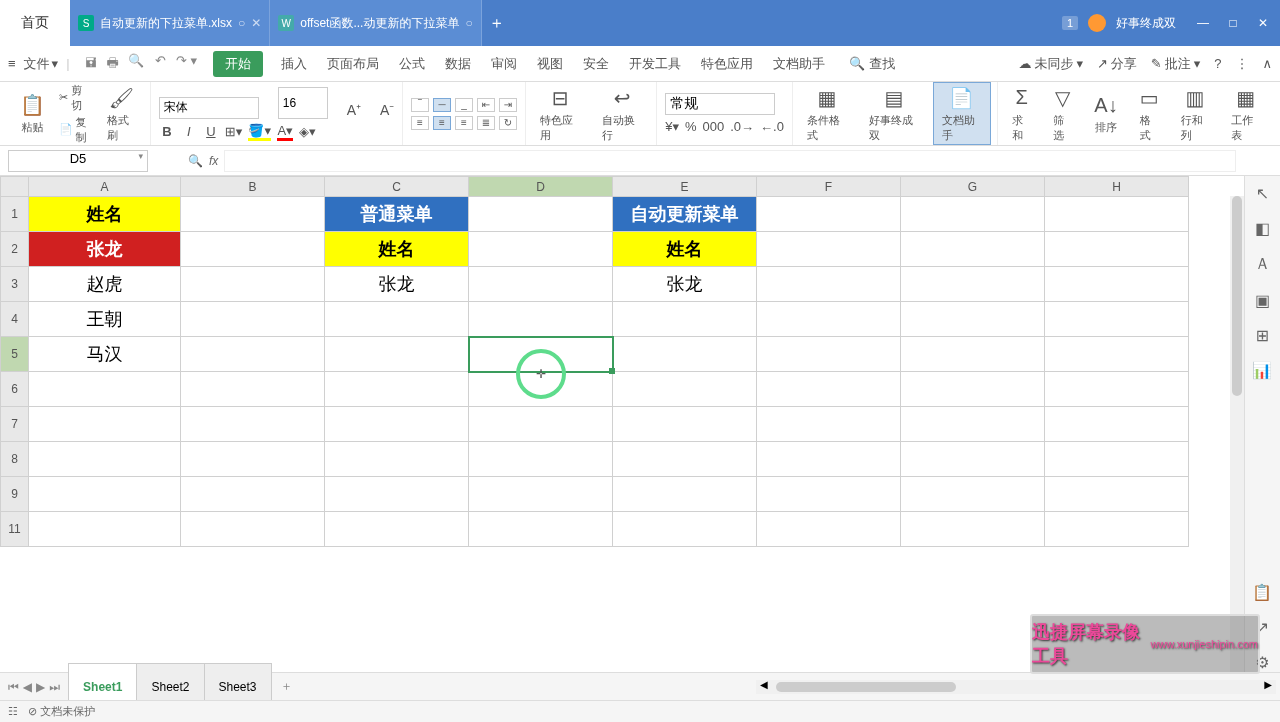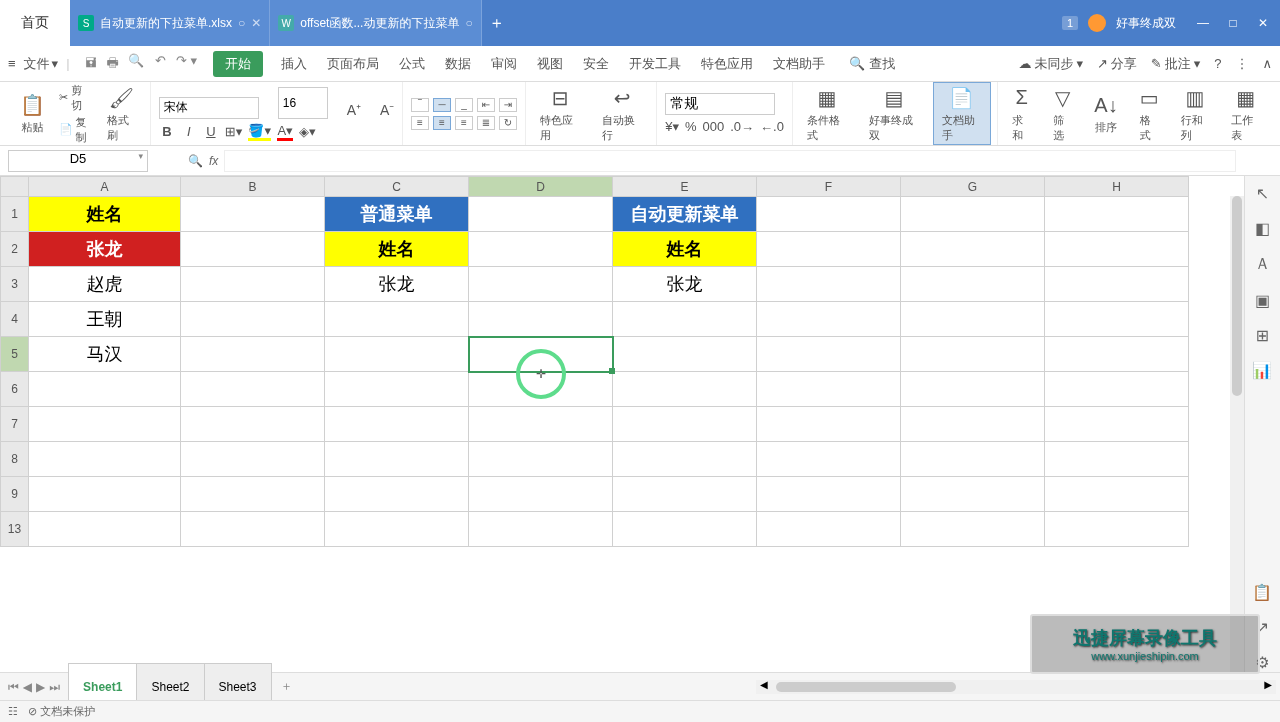"11" tr { html: none -> <tr> <th>11</th> <td></td> <td></td> <td></td> <td></td> <td></td> <td></td> <td></td> <td></td> </tr> }
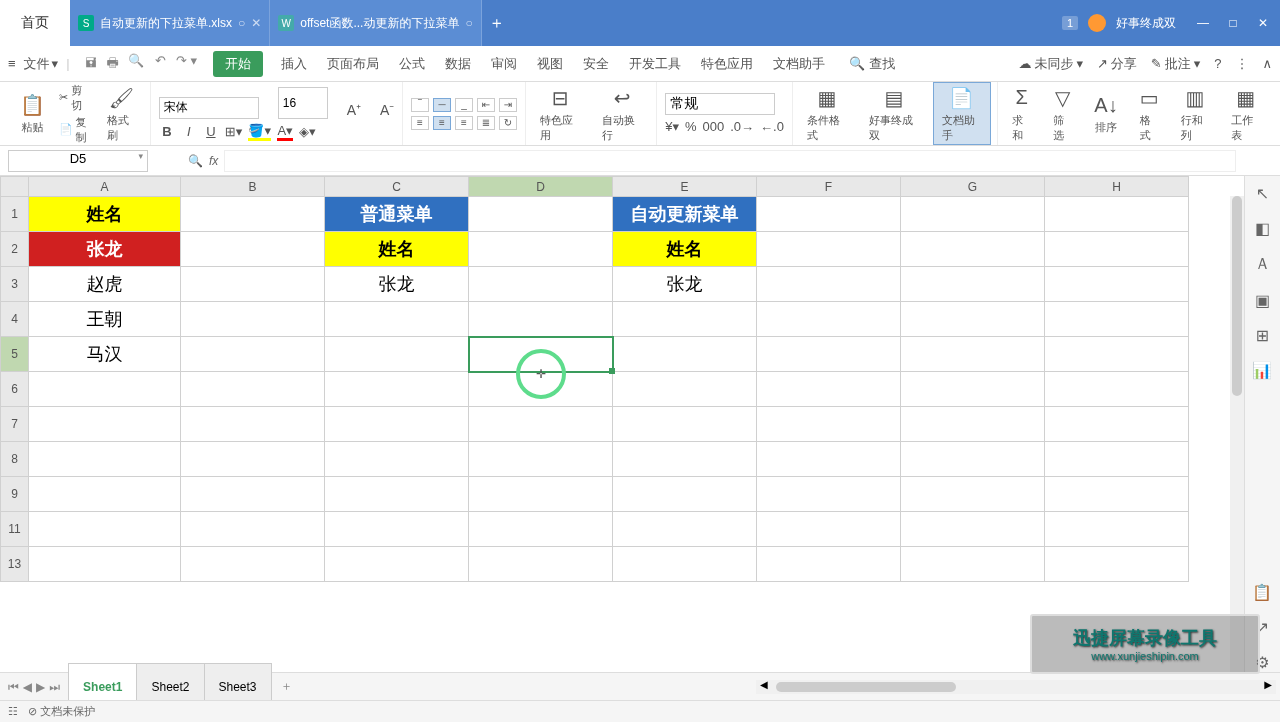"13" tr { html: <tr> <th>13</th> <td></td> <td></td> <td></td> <td></td> <td></td> <td></td> <td></td> <td></td> </tr> -> none }
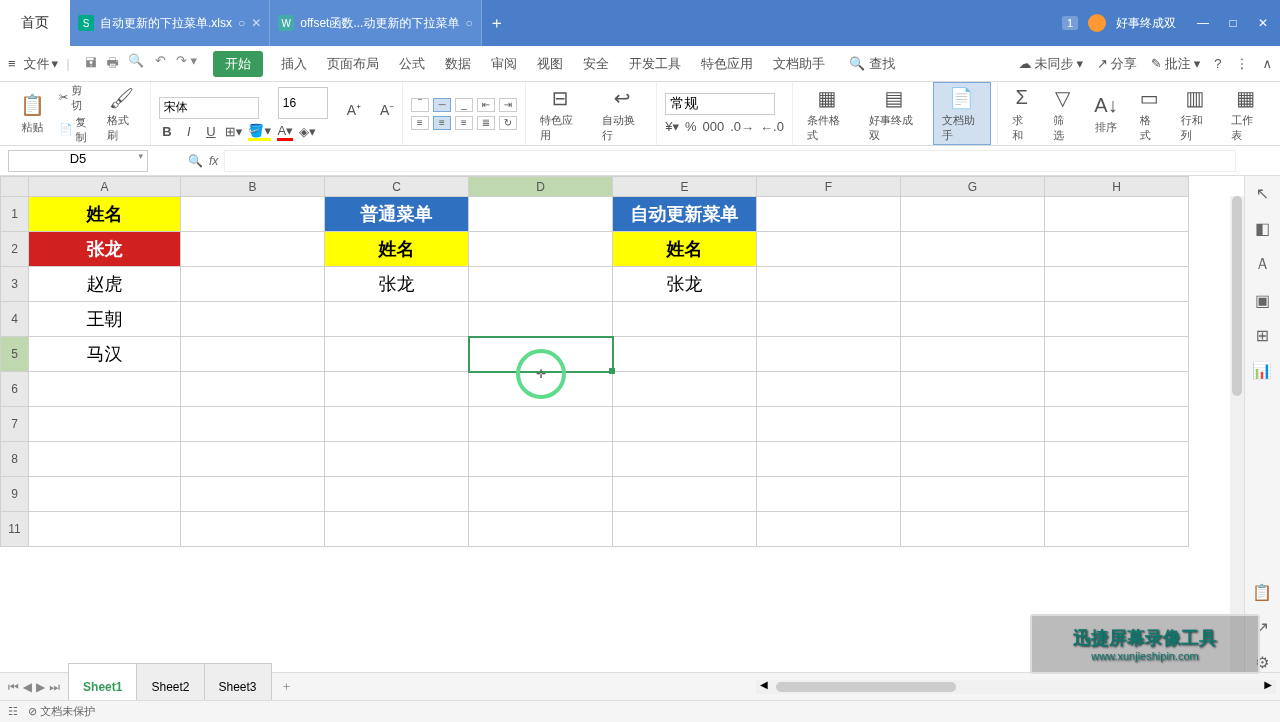"迅捷屏幕录像工具" .watermark { color: #0f766e -> #ec4899; flex-direction: column -> row }
